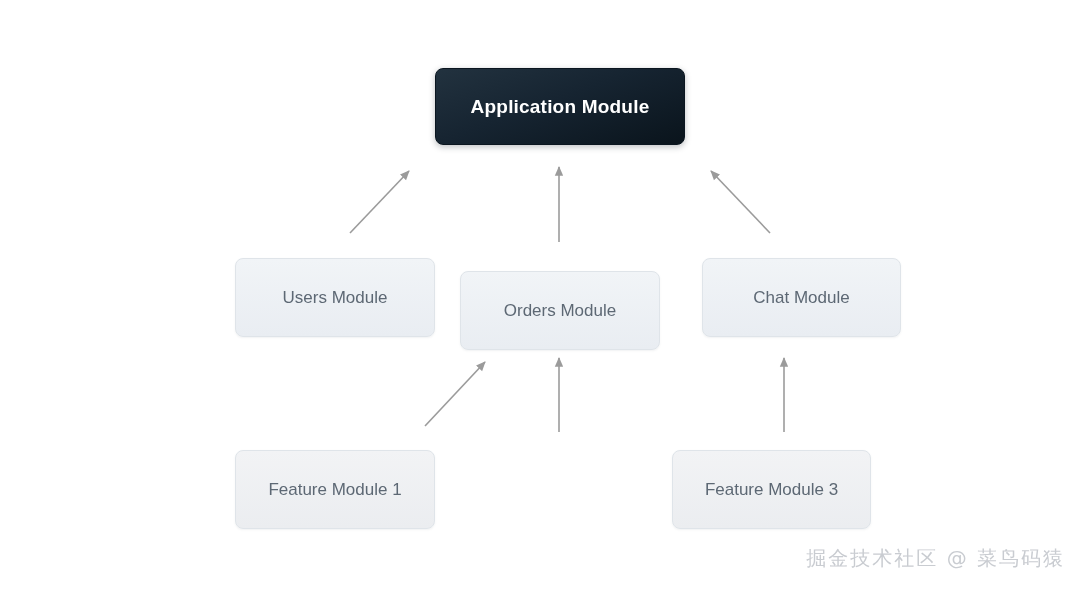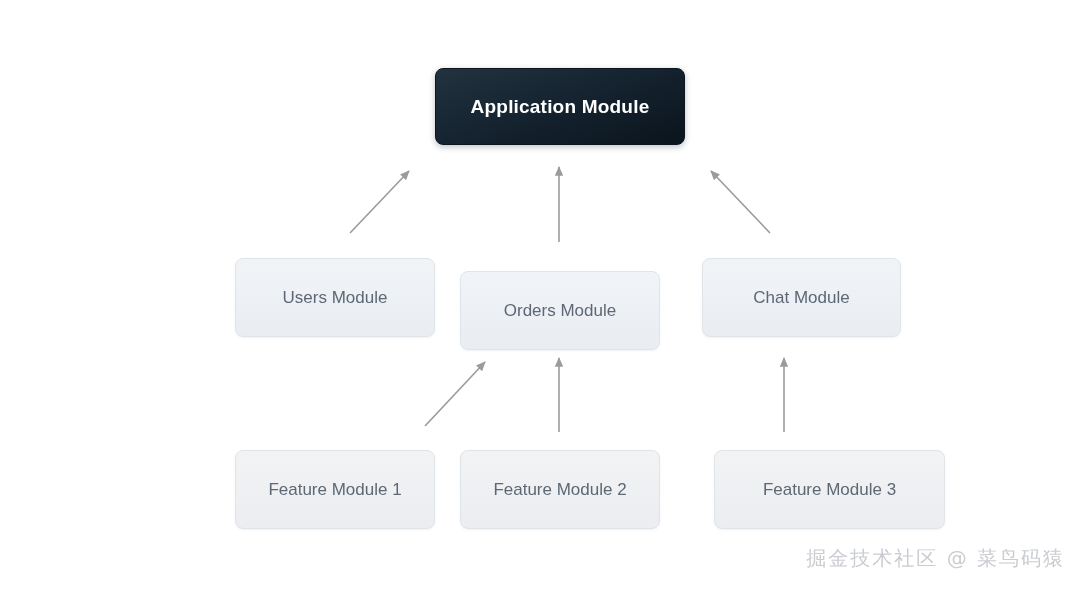"Feature Module 2" div.node { html: <div> <span>Feature Module 2</span> </div> -> none }
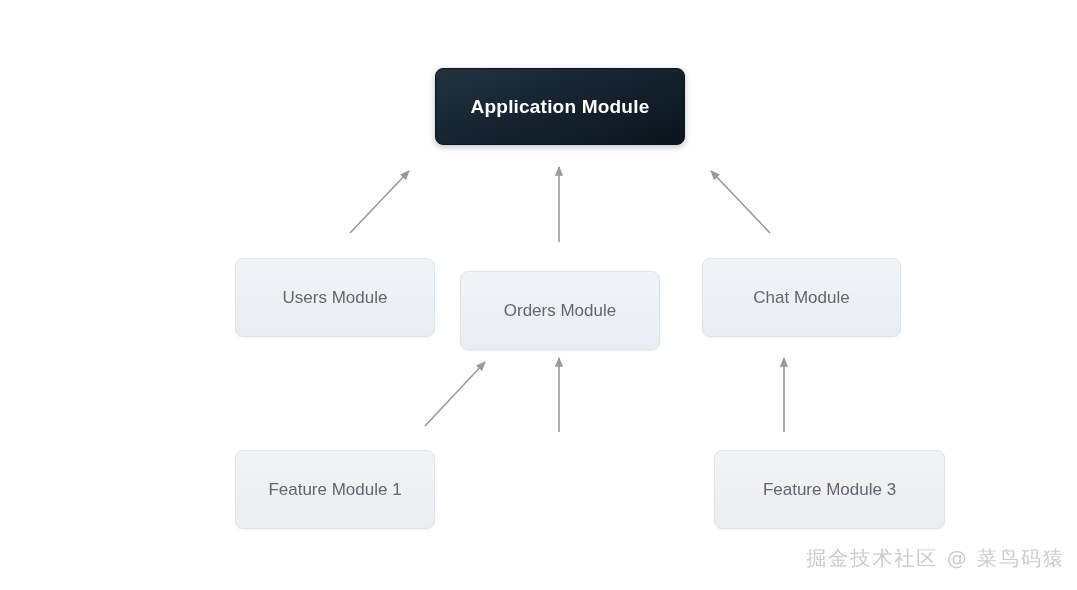"Feature Module 3" div.node { left: 714px -> 672px; width: 231px -> 199px }
